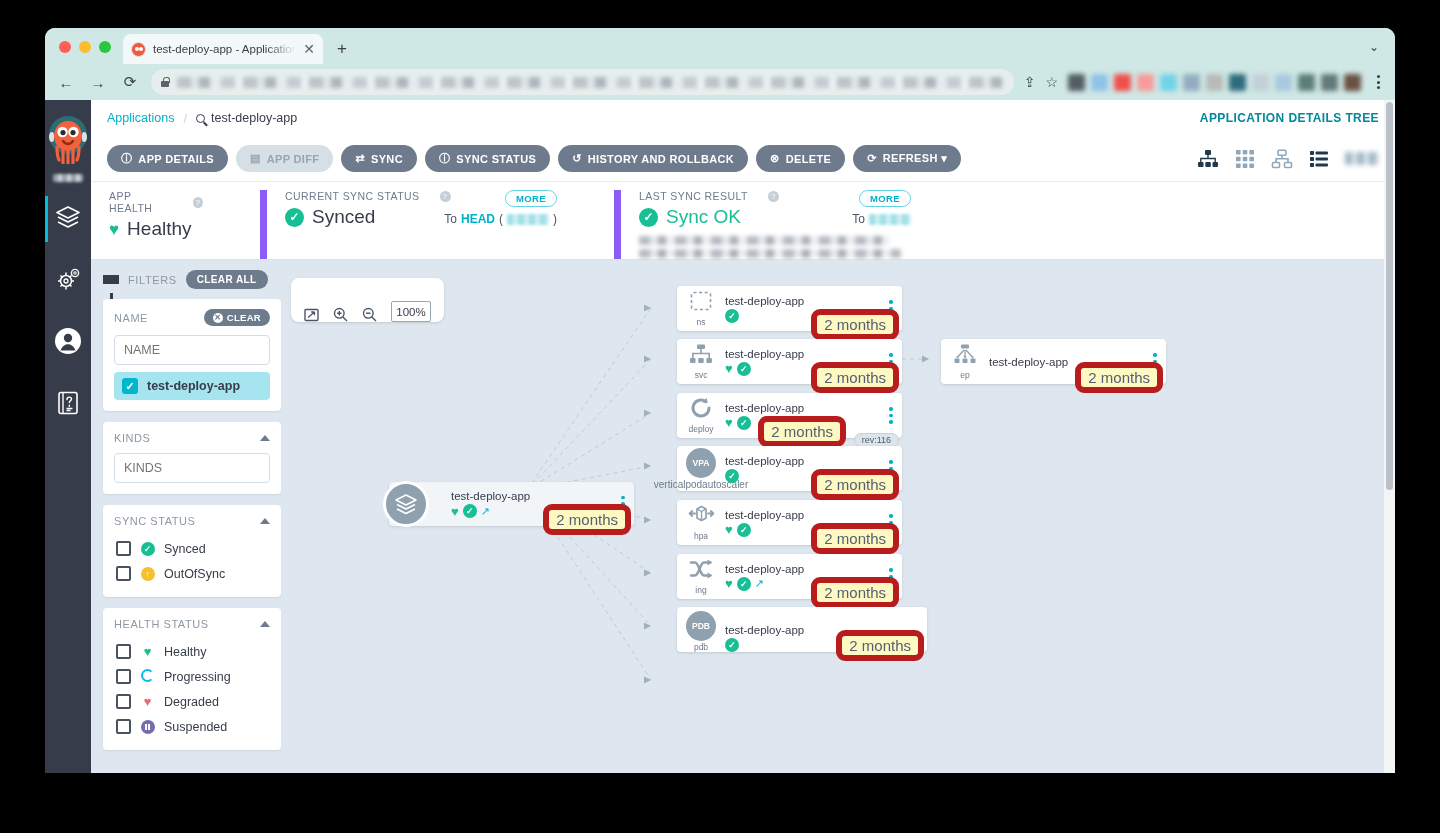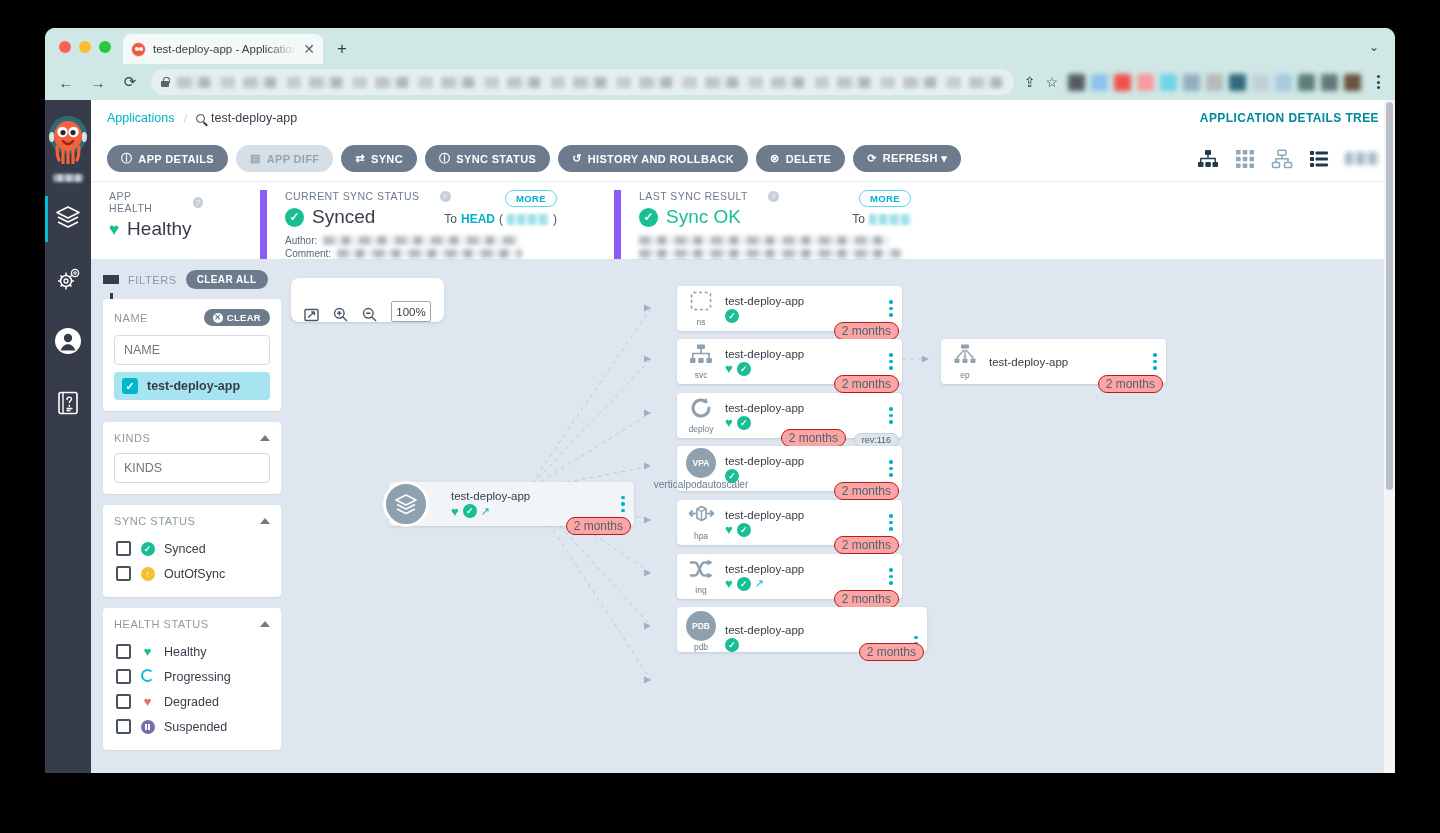"Author:" div.meta-rows { html: <div> <div> <span>Author:</span> <span></span> </div> <div> <span>Comment:</span> <span></span> </div> </div> -> none }
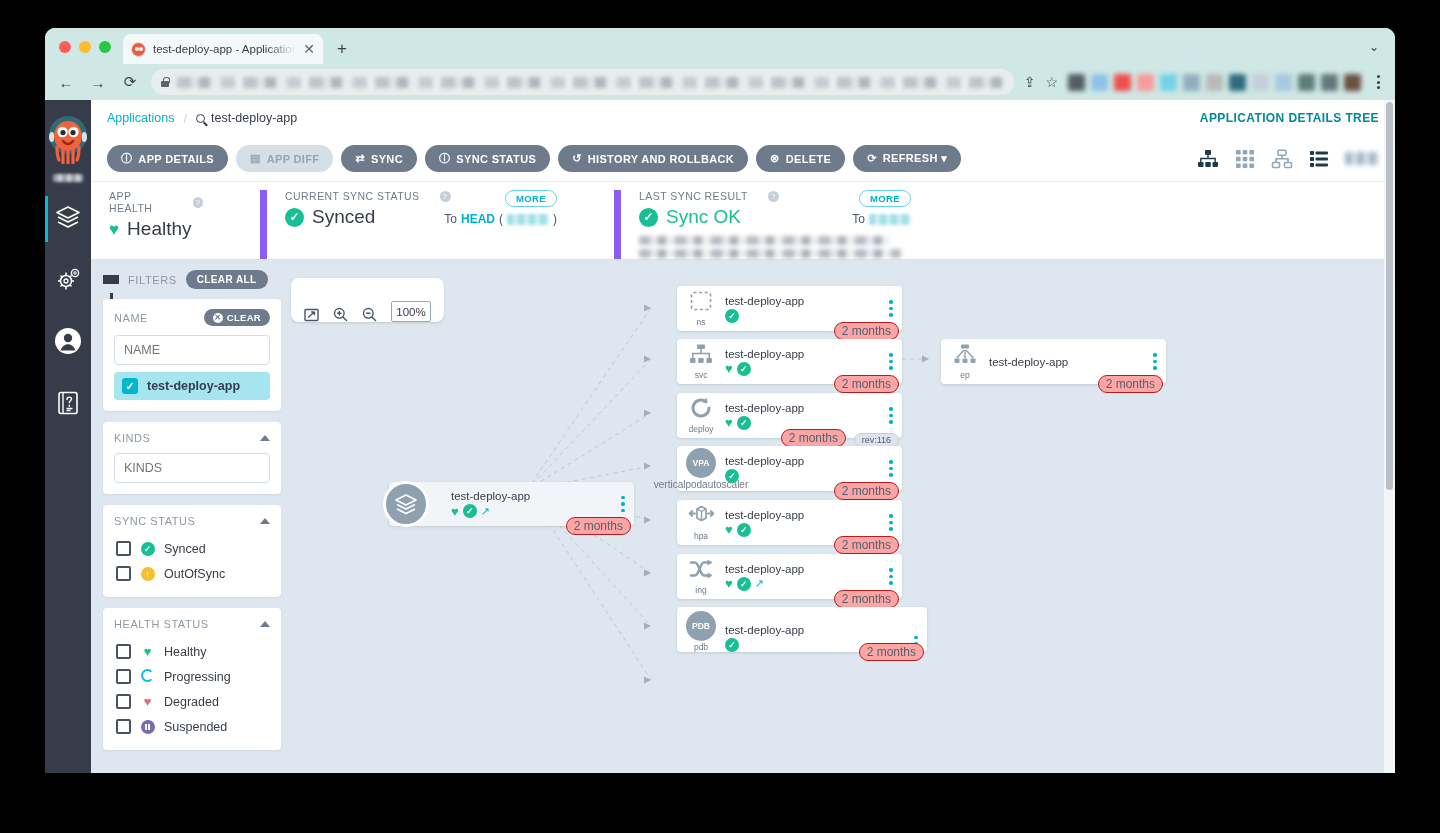"2 months" .age-pill { background: #fca5a5 -> #fef9c3; border: 1px solid #b91c1c -> 6px solid #b91c1c; font-size: 12px -> 15px }
